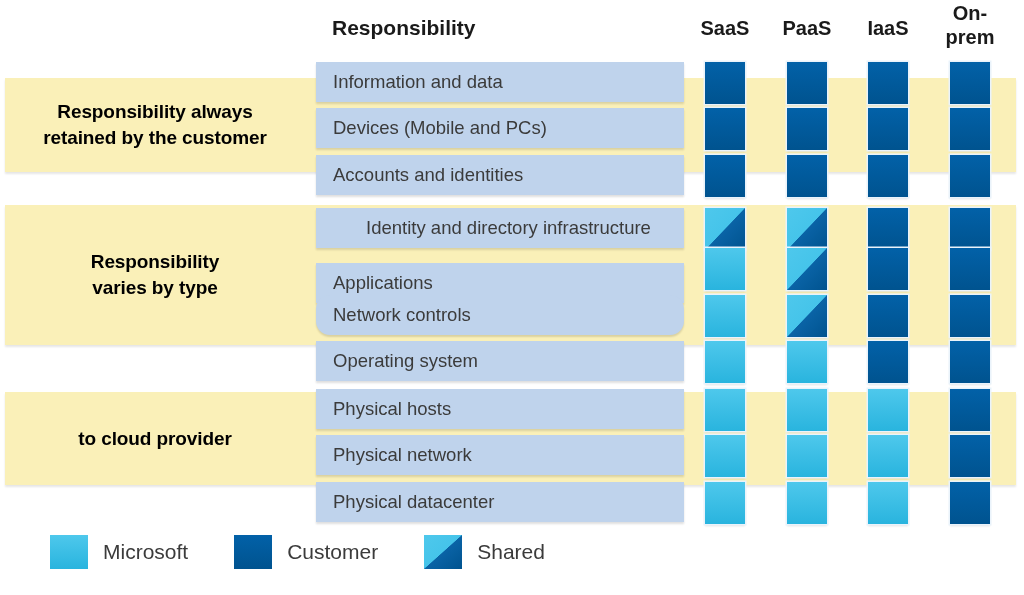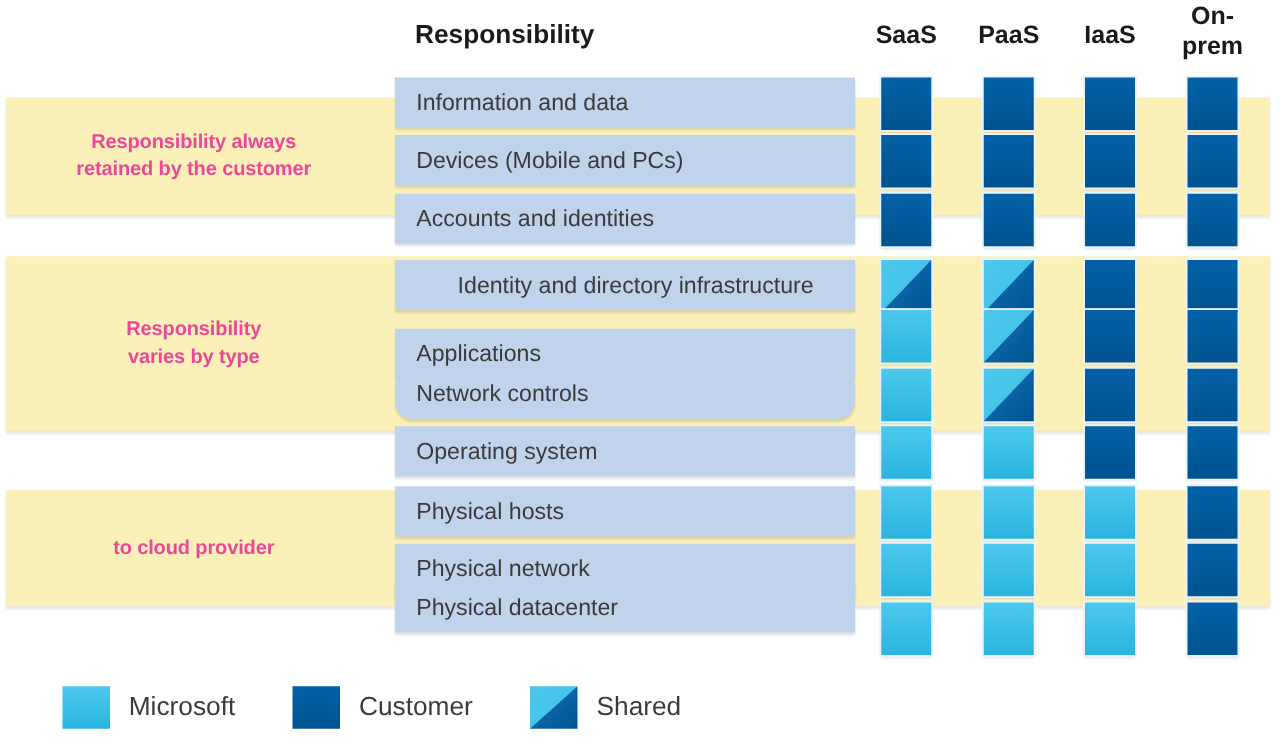"Responsibility always" .band-label { color: #ec4899 -> #000000; font-size: 16px -> 19px }
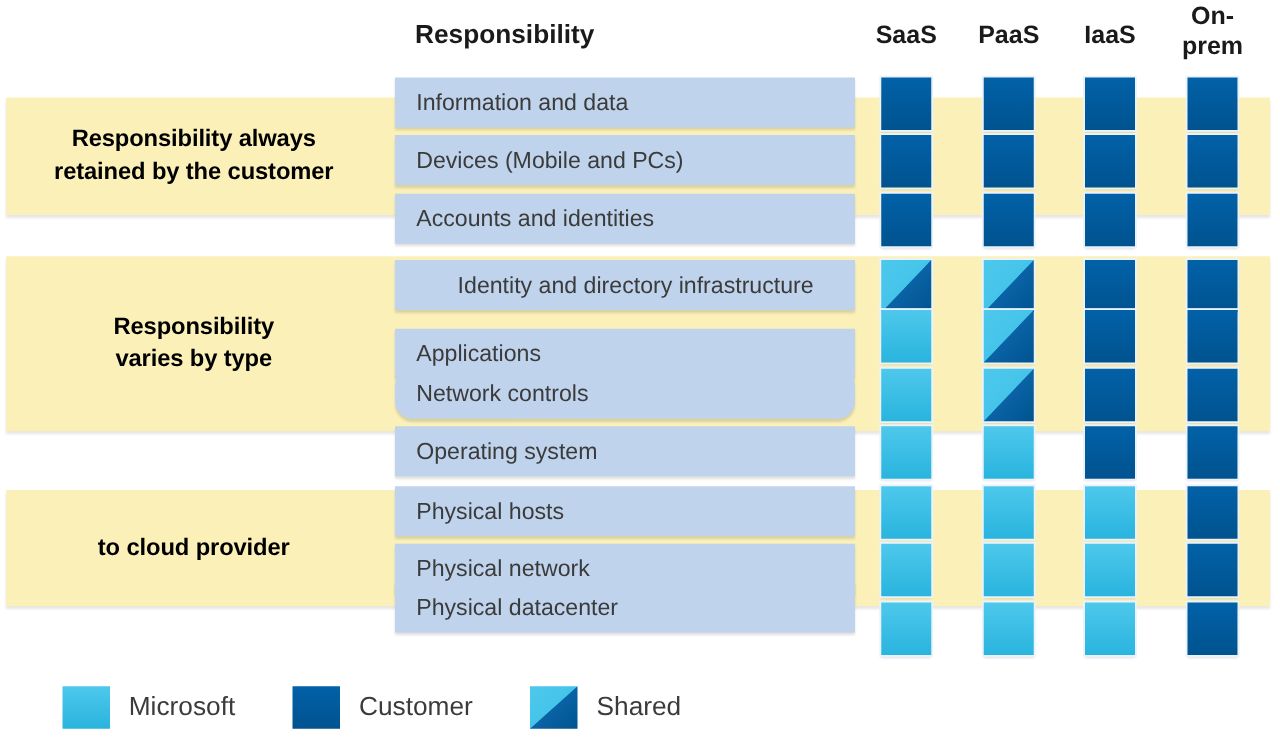"Physical datacenter" div.rowbox { top: 466px -> 482px }
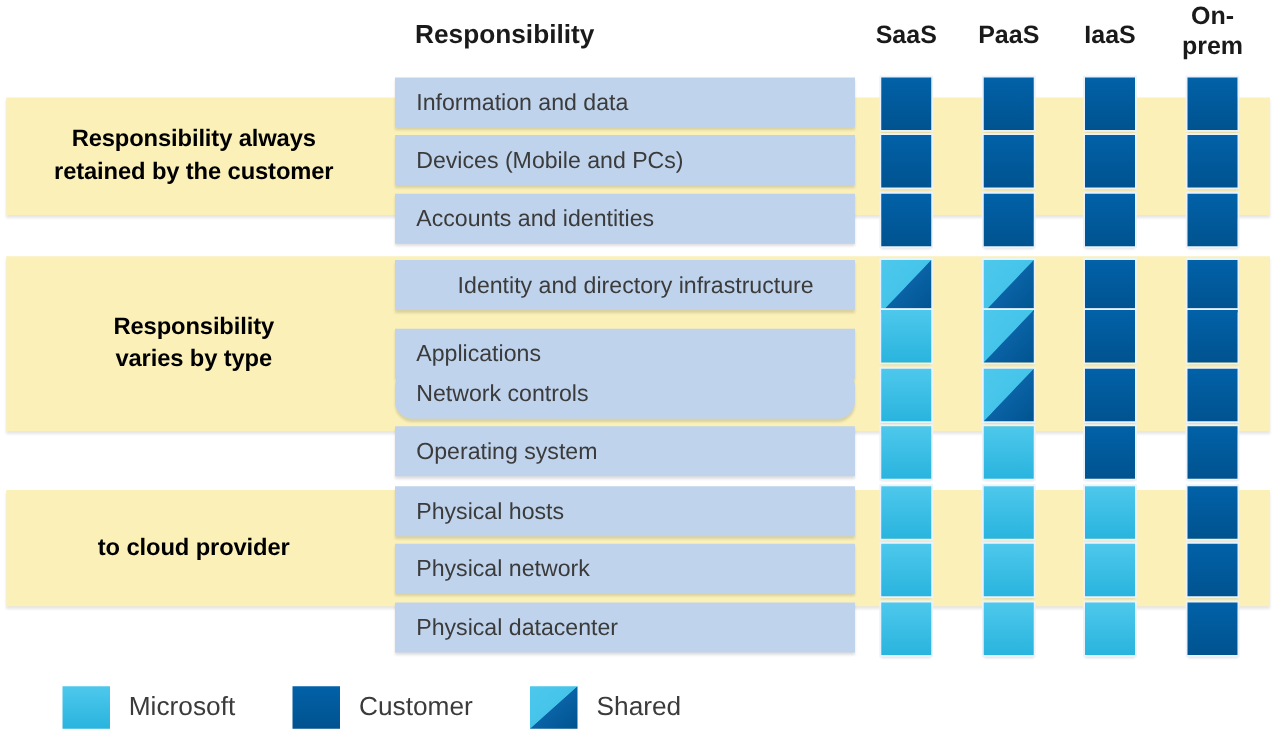"Microsoft" .legend { top: 549px -> 535px }
